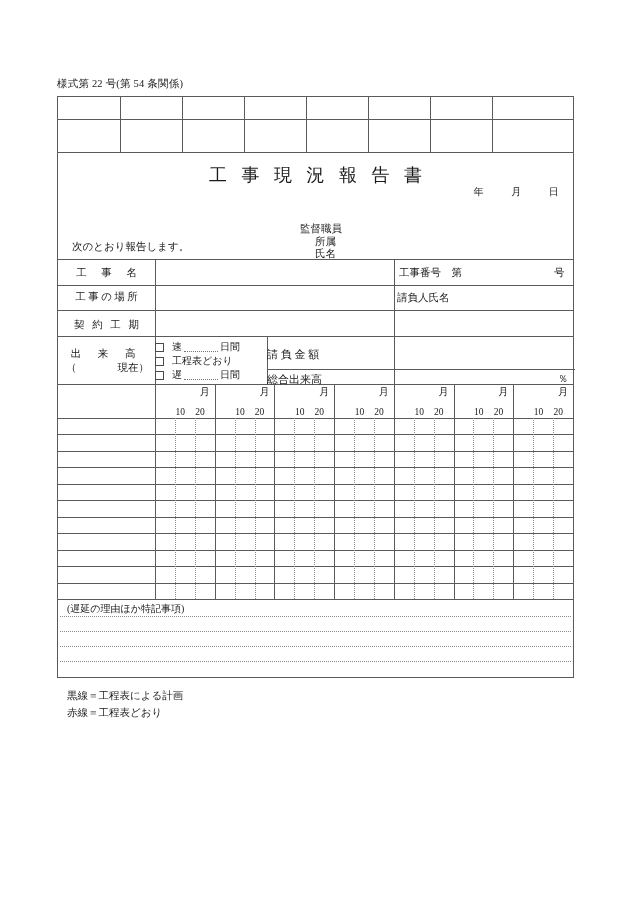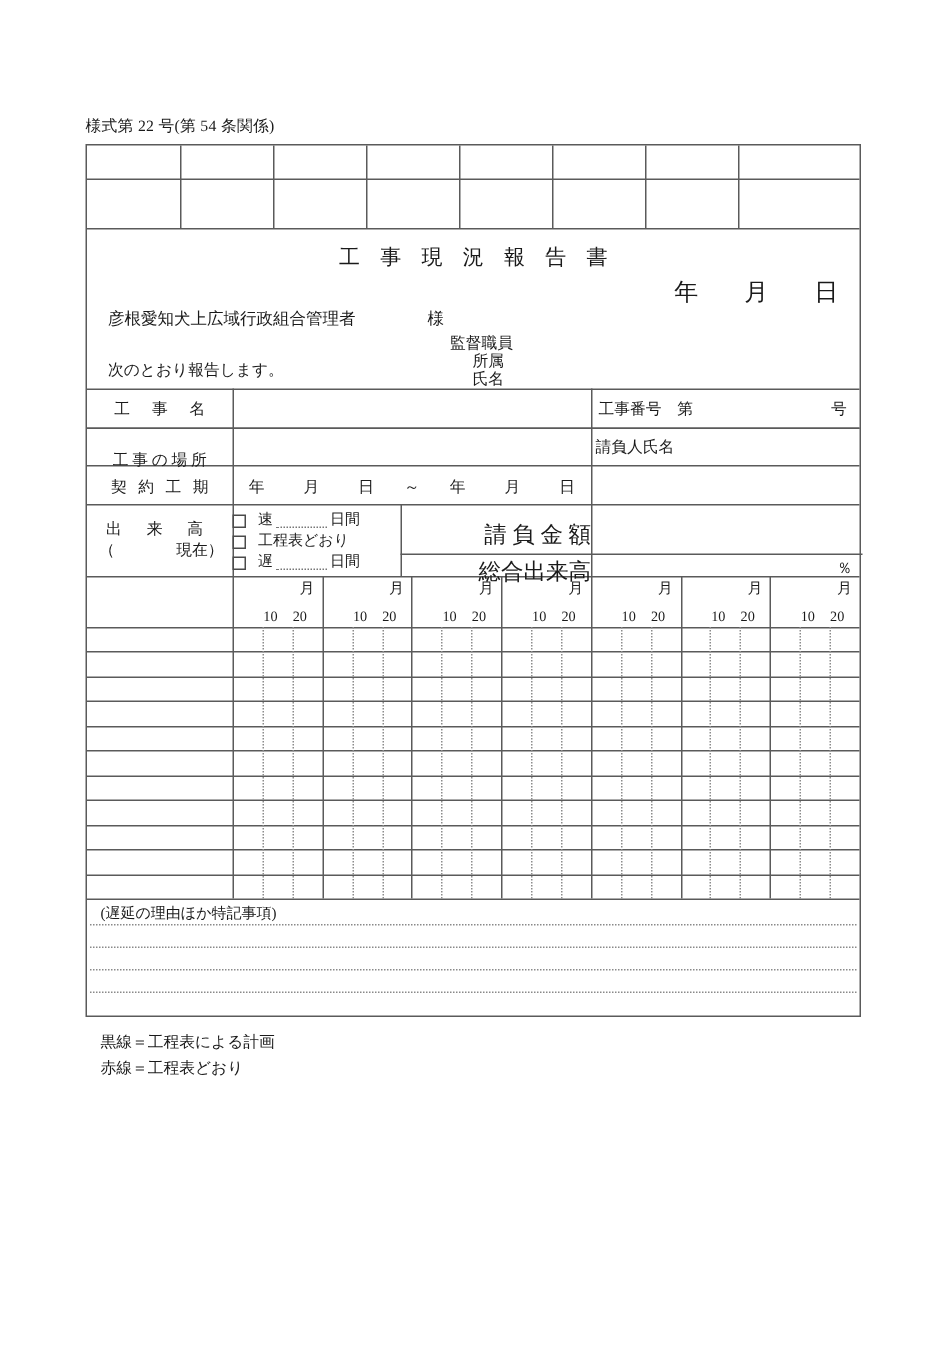"工 事 現 況 報" .doc-title { font-size: 14px -> 18px }
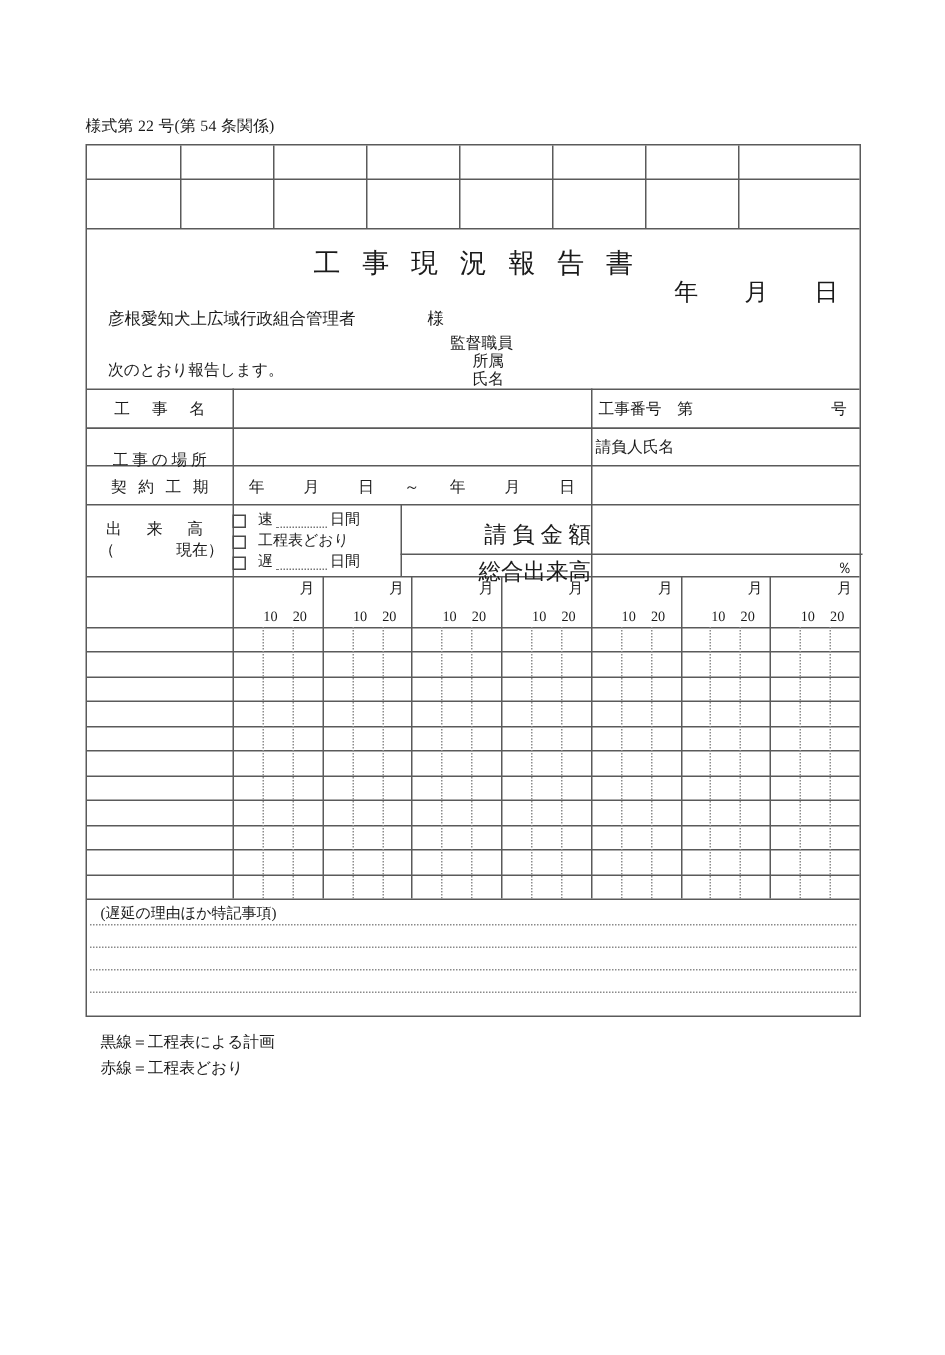"年 月 日" .date-line { font-size: 16px -> 10px }
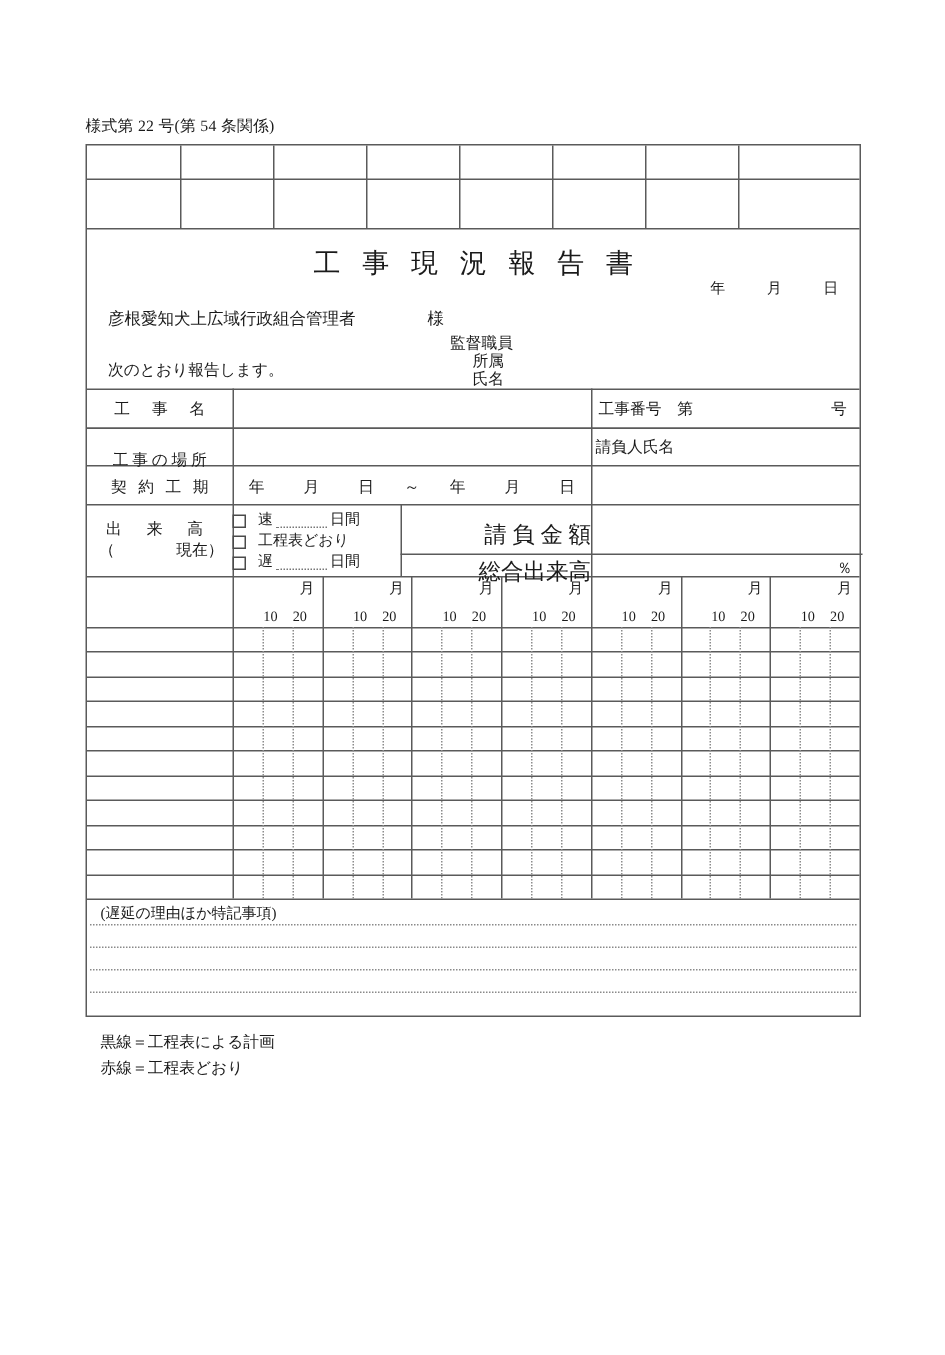"彦根愛知犬上広域行政組合管理者 様" div.addressee { html: <div> <span>彦根愛知犬上広域行政組合管理者</span><span>様</span> </div> -> none }
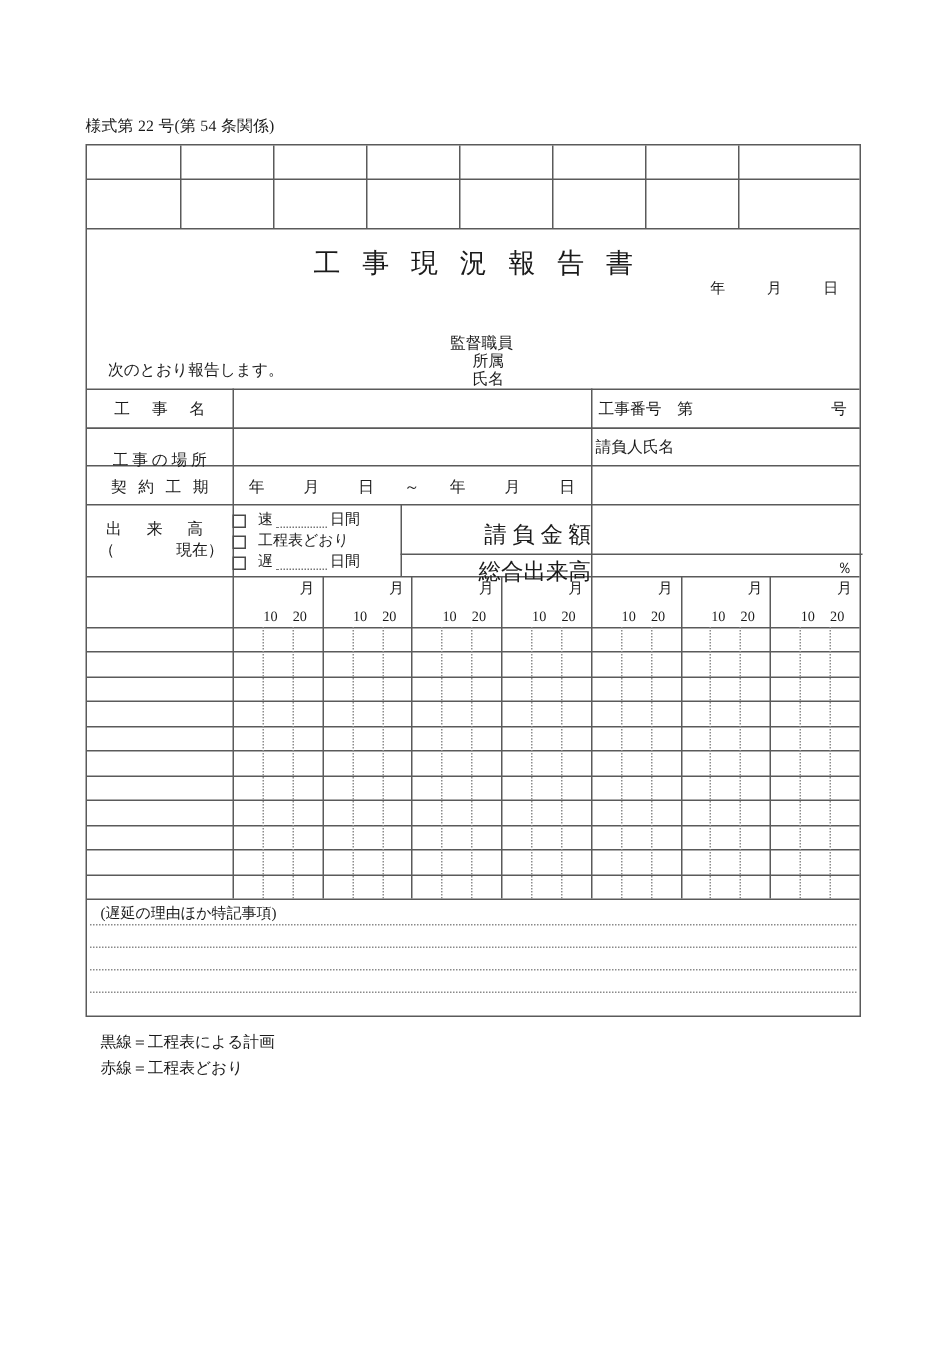"工事の場所" div.lbl { top: 41px -> 31px }
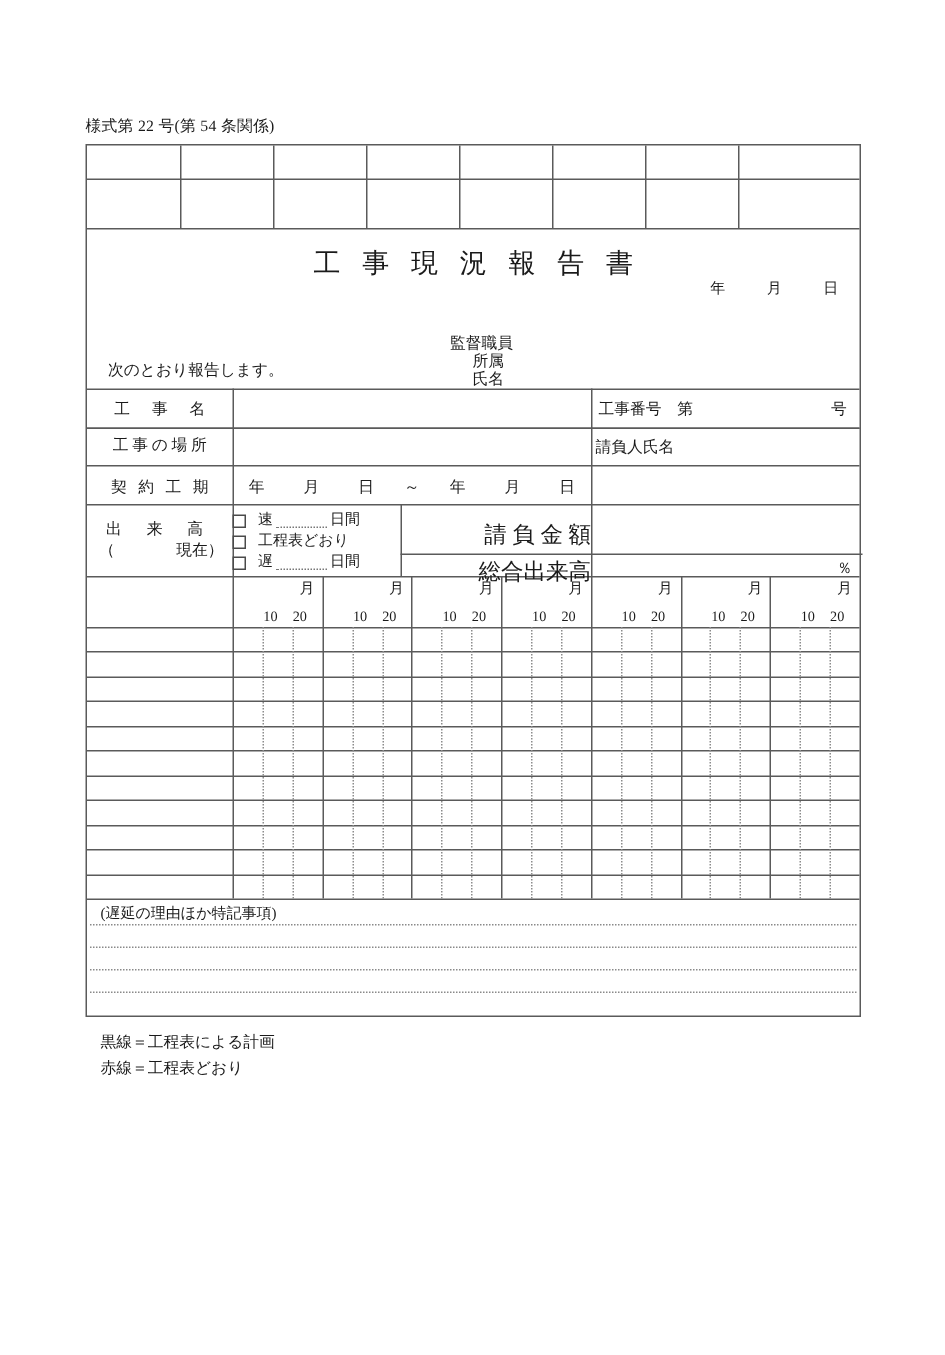"年 月 日 ～ 年" div.period-text { html: <div> <i>年</i><i></i><i>月</i><i></i><i>日</i><i></i><i>～</i><i></i><i>年</i><i></i><i>月</i><i></i><i>日</i> </div> -> none }
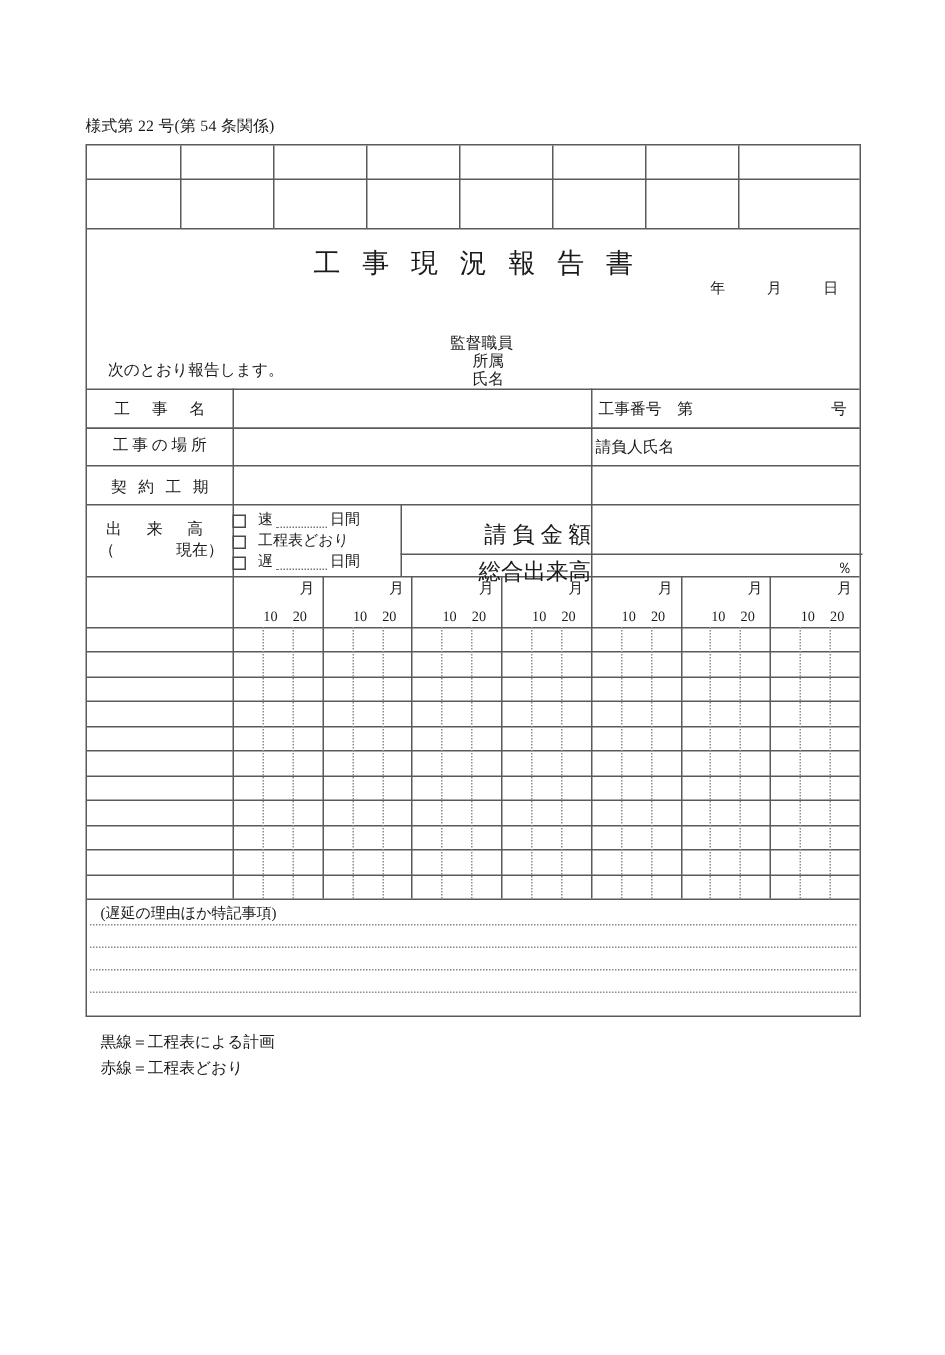"請 負 金 額" .money-labels { font-size: 15px -> 11px; text-align: right -> left }
